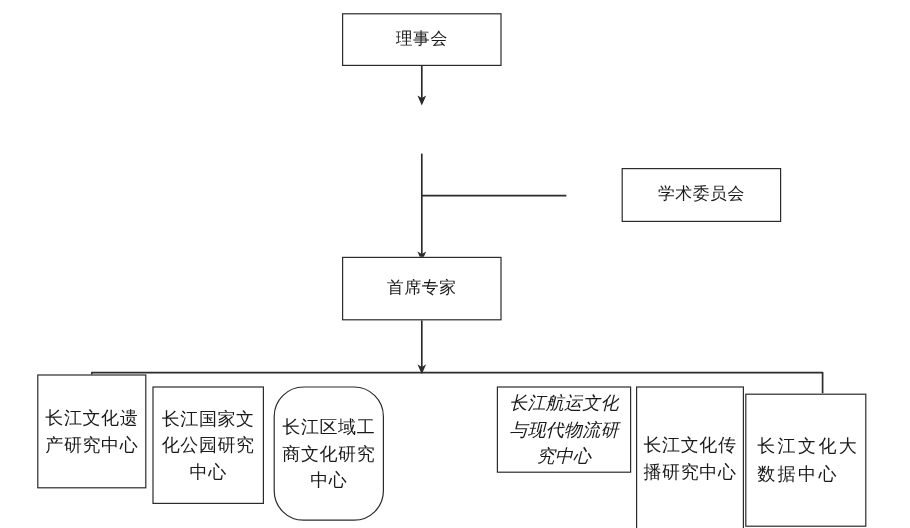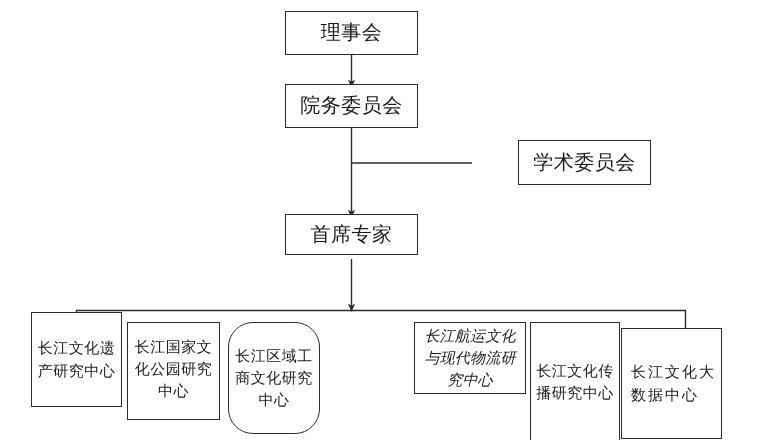"理事会" .node-top { font-size: 20px -> 14px }
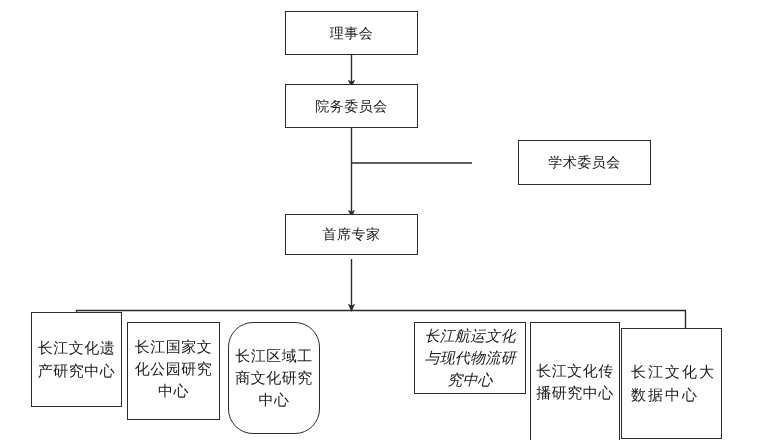"院务委员会" div.node { html: <div> <span>院务委员会</span> </div> -> none }
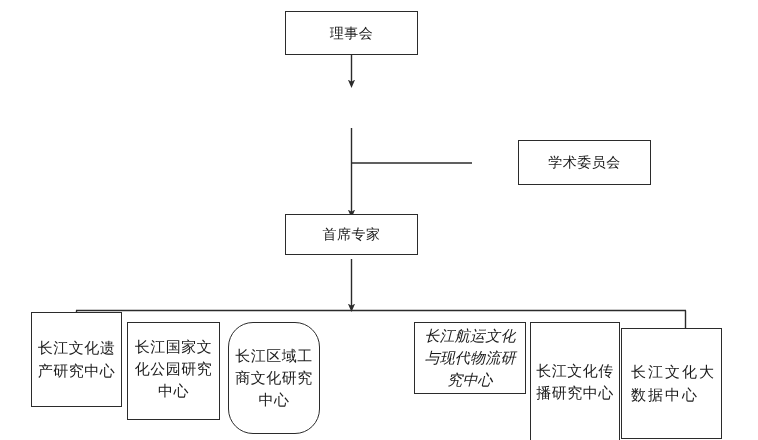"首席专家" div.node { height: 41px -> 53px }
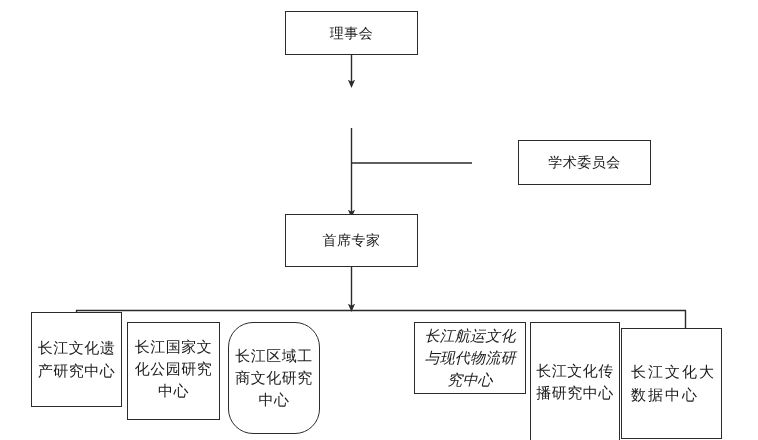"长江国家文化公园研究中心" div.node { font-family: Liberation Mono, monospace -> none }
